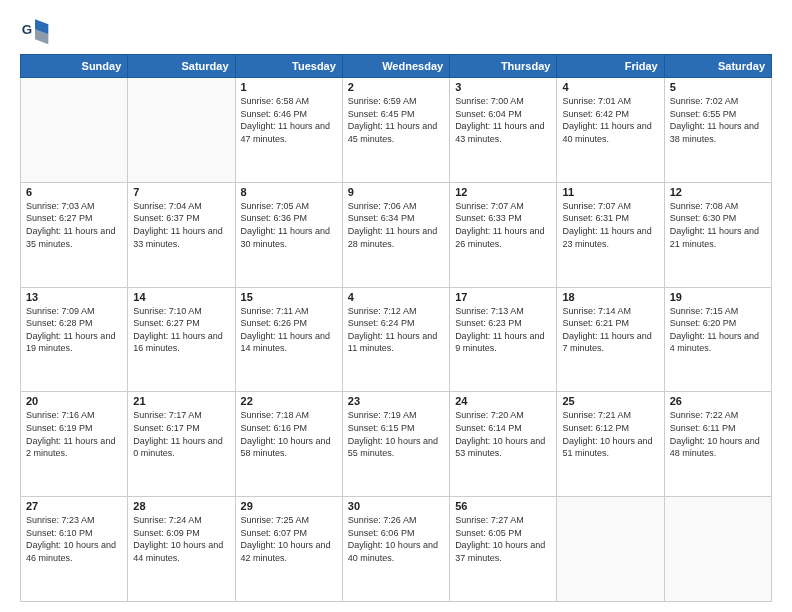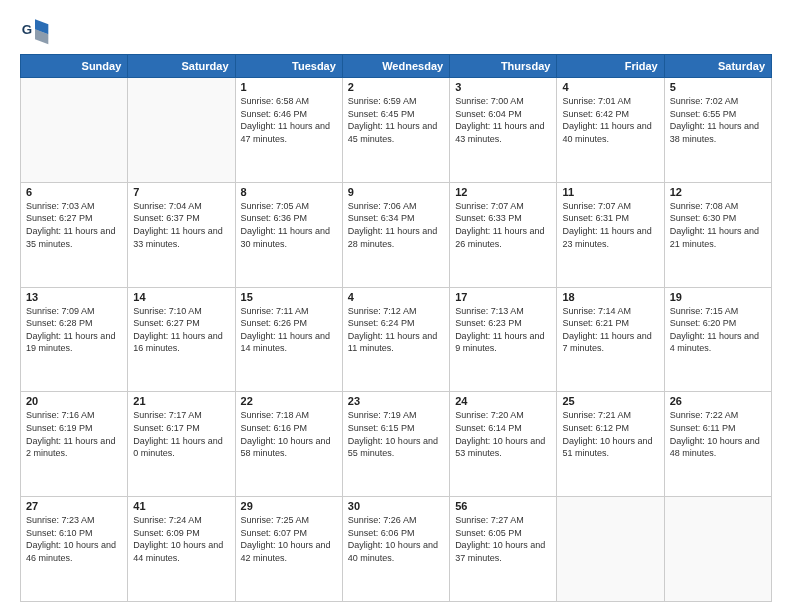"41" span.day-num { text: 41 -> 28 }
